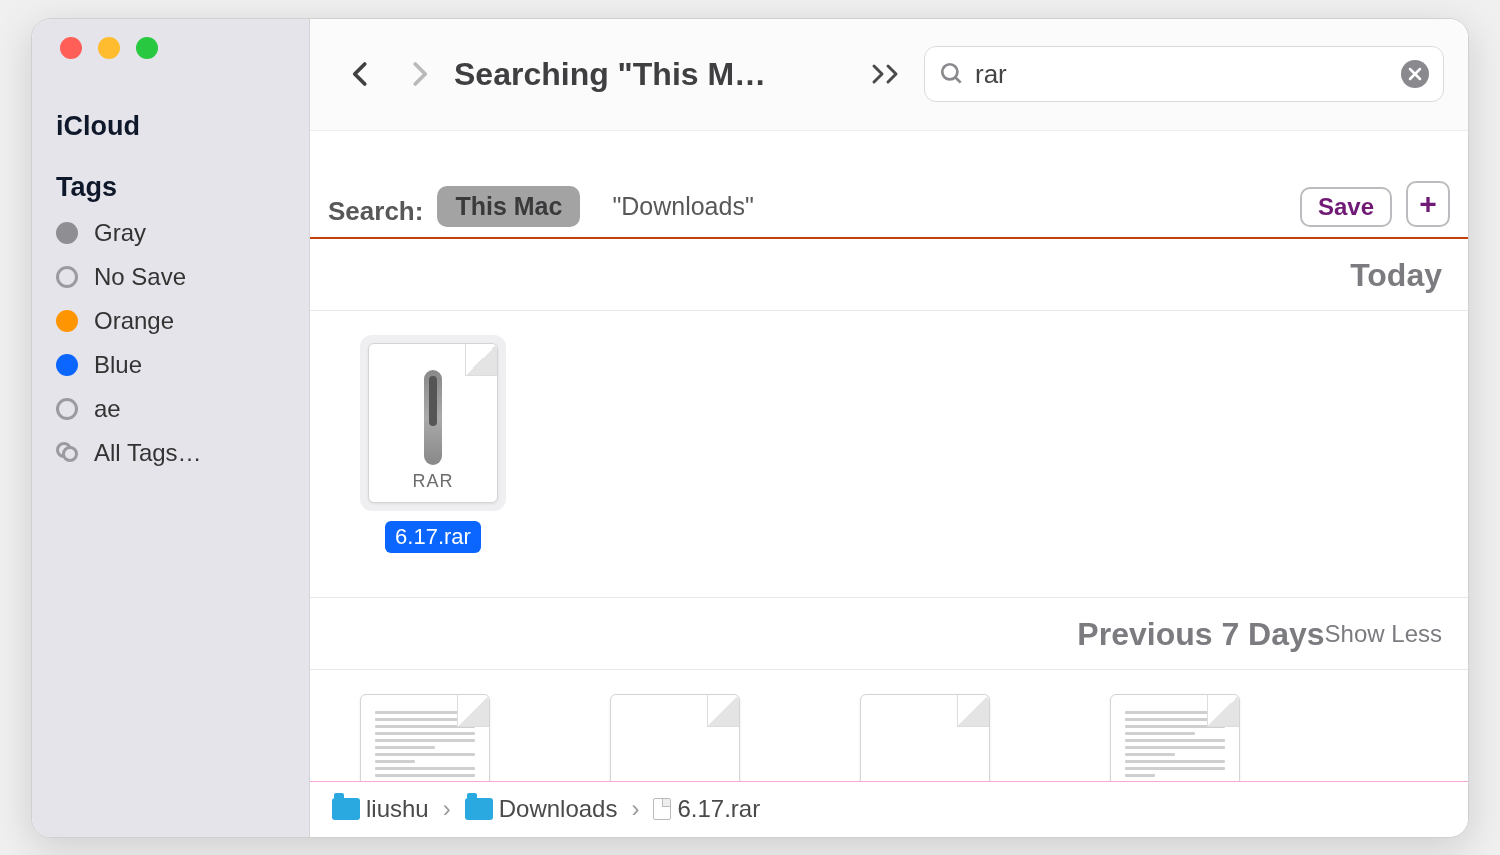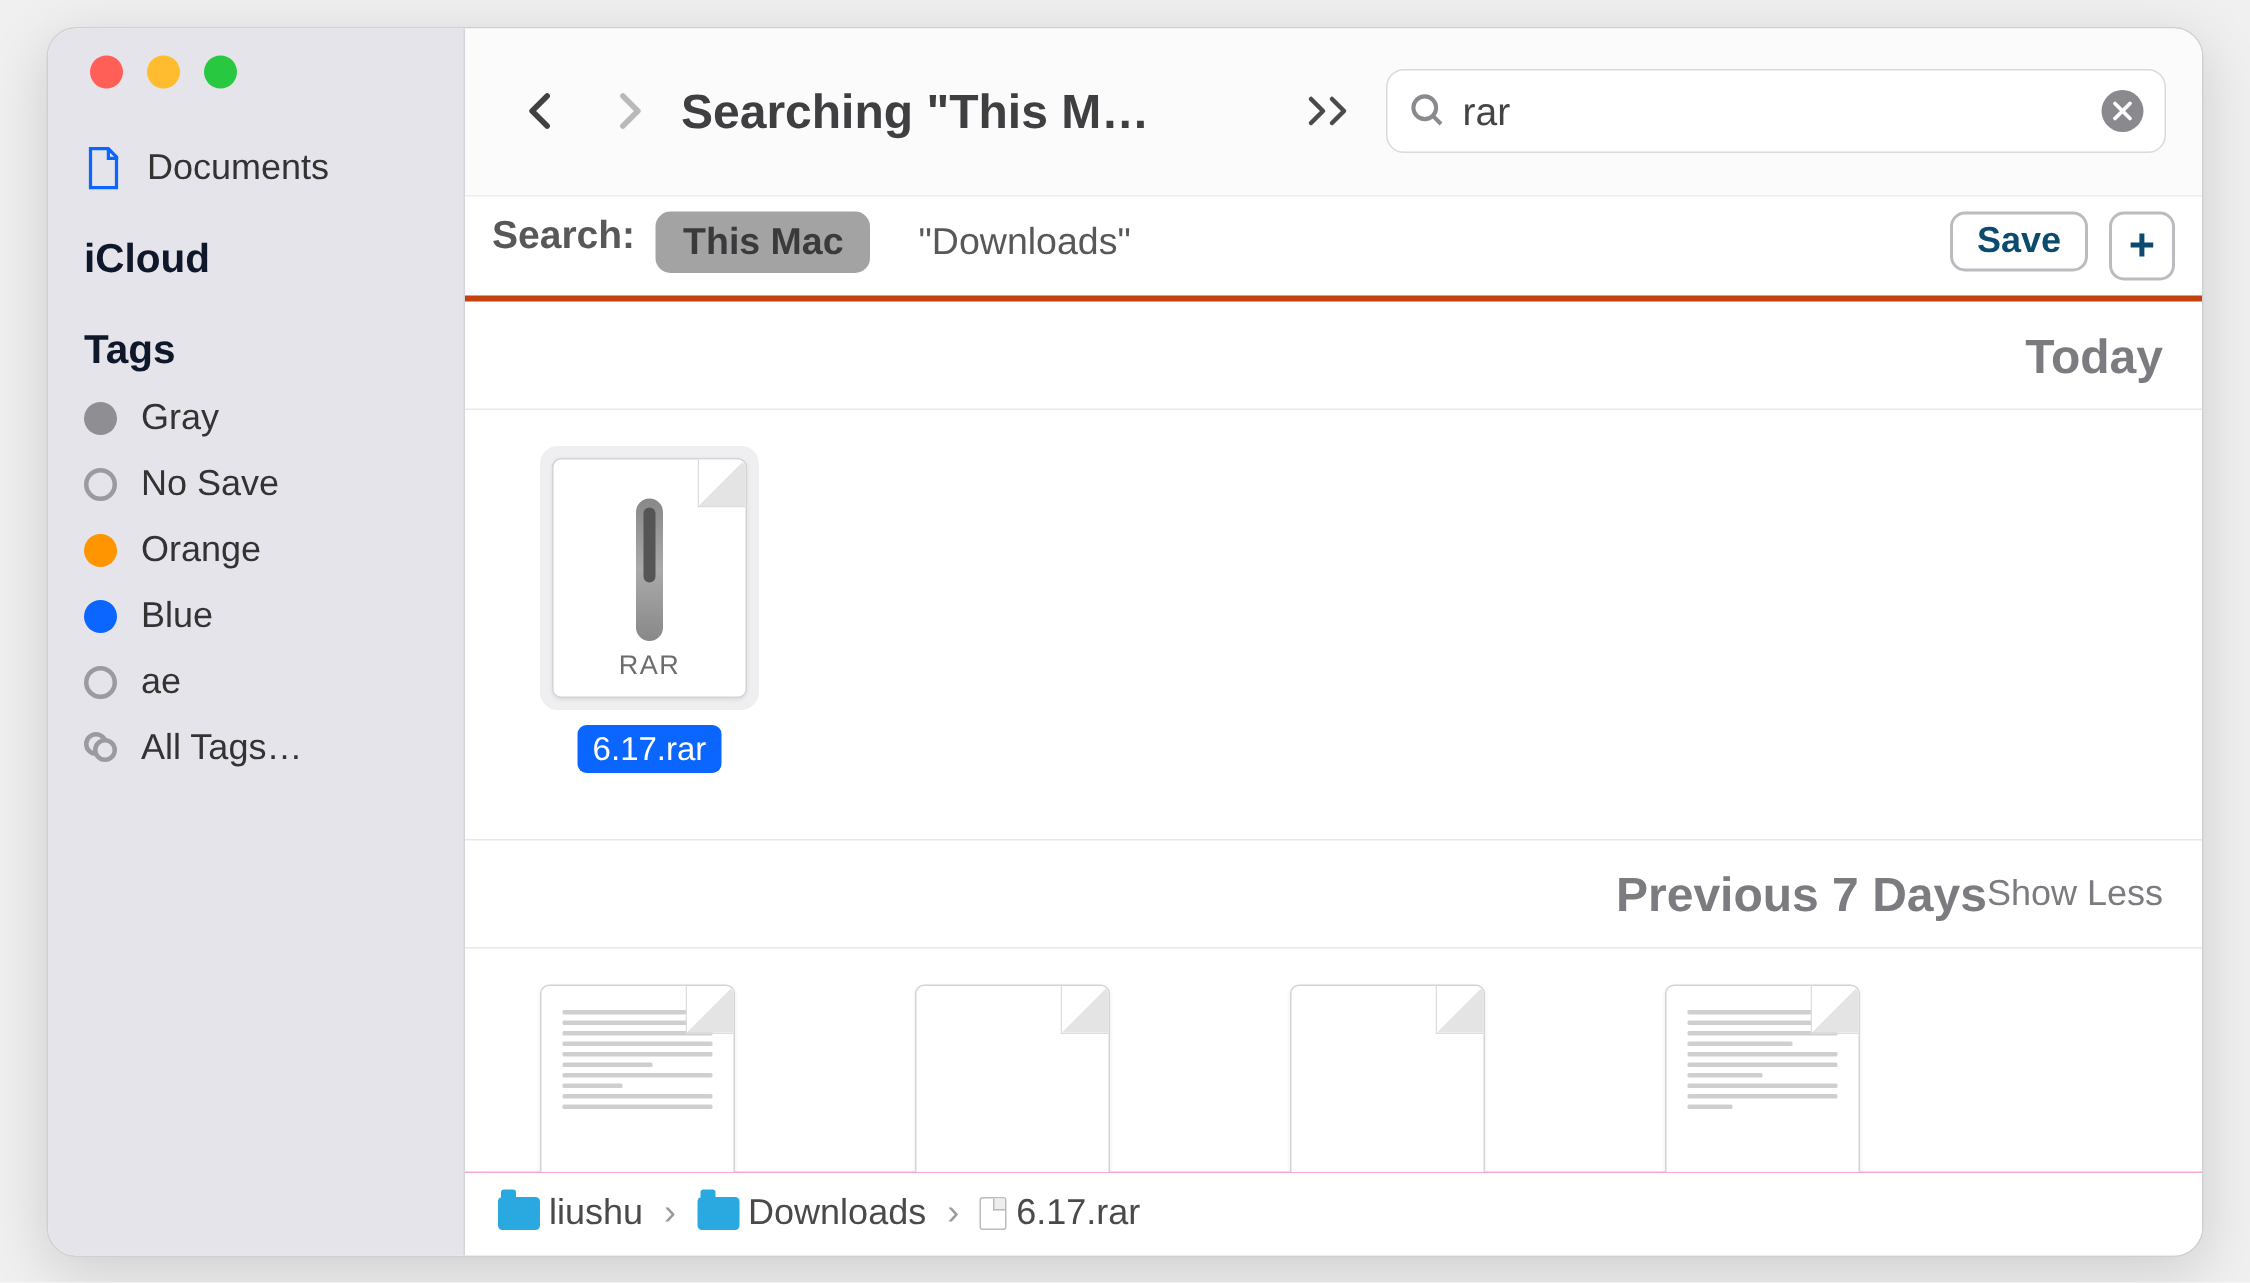"Documents" div.sb-row { html: <div> <svg> <path></path> <path></path> </svg> <span>Documents</span> </div> -> none }
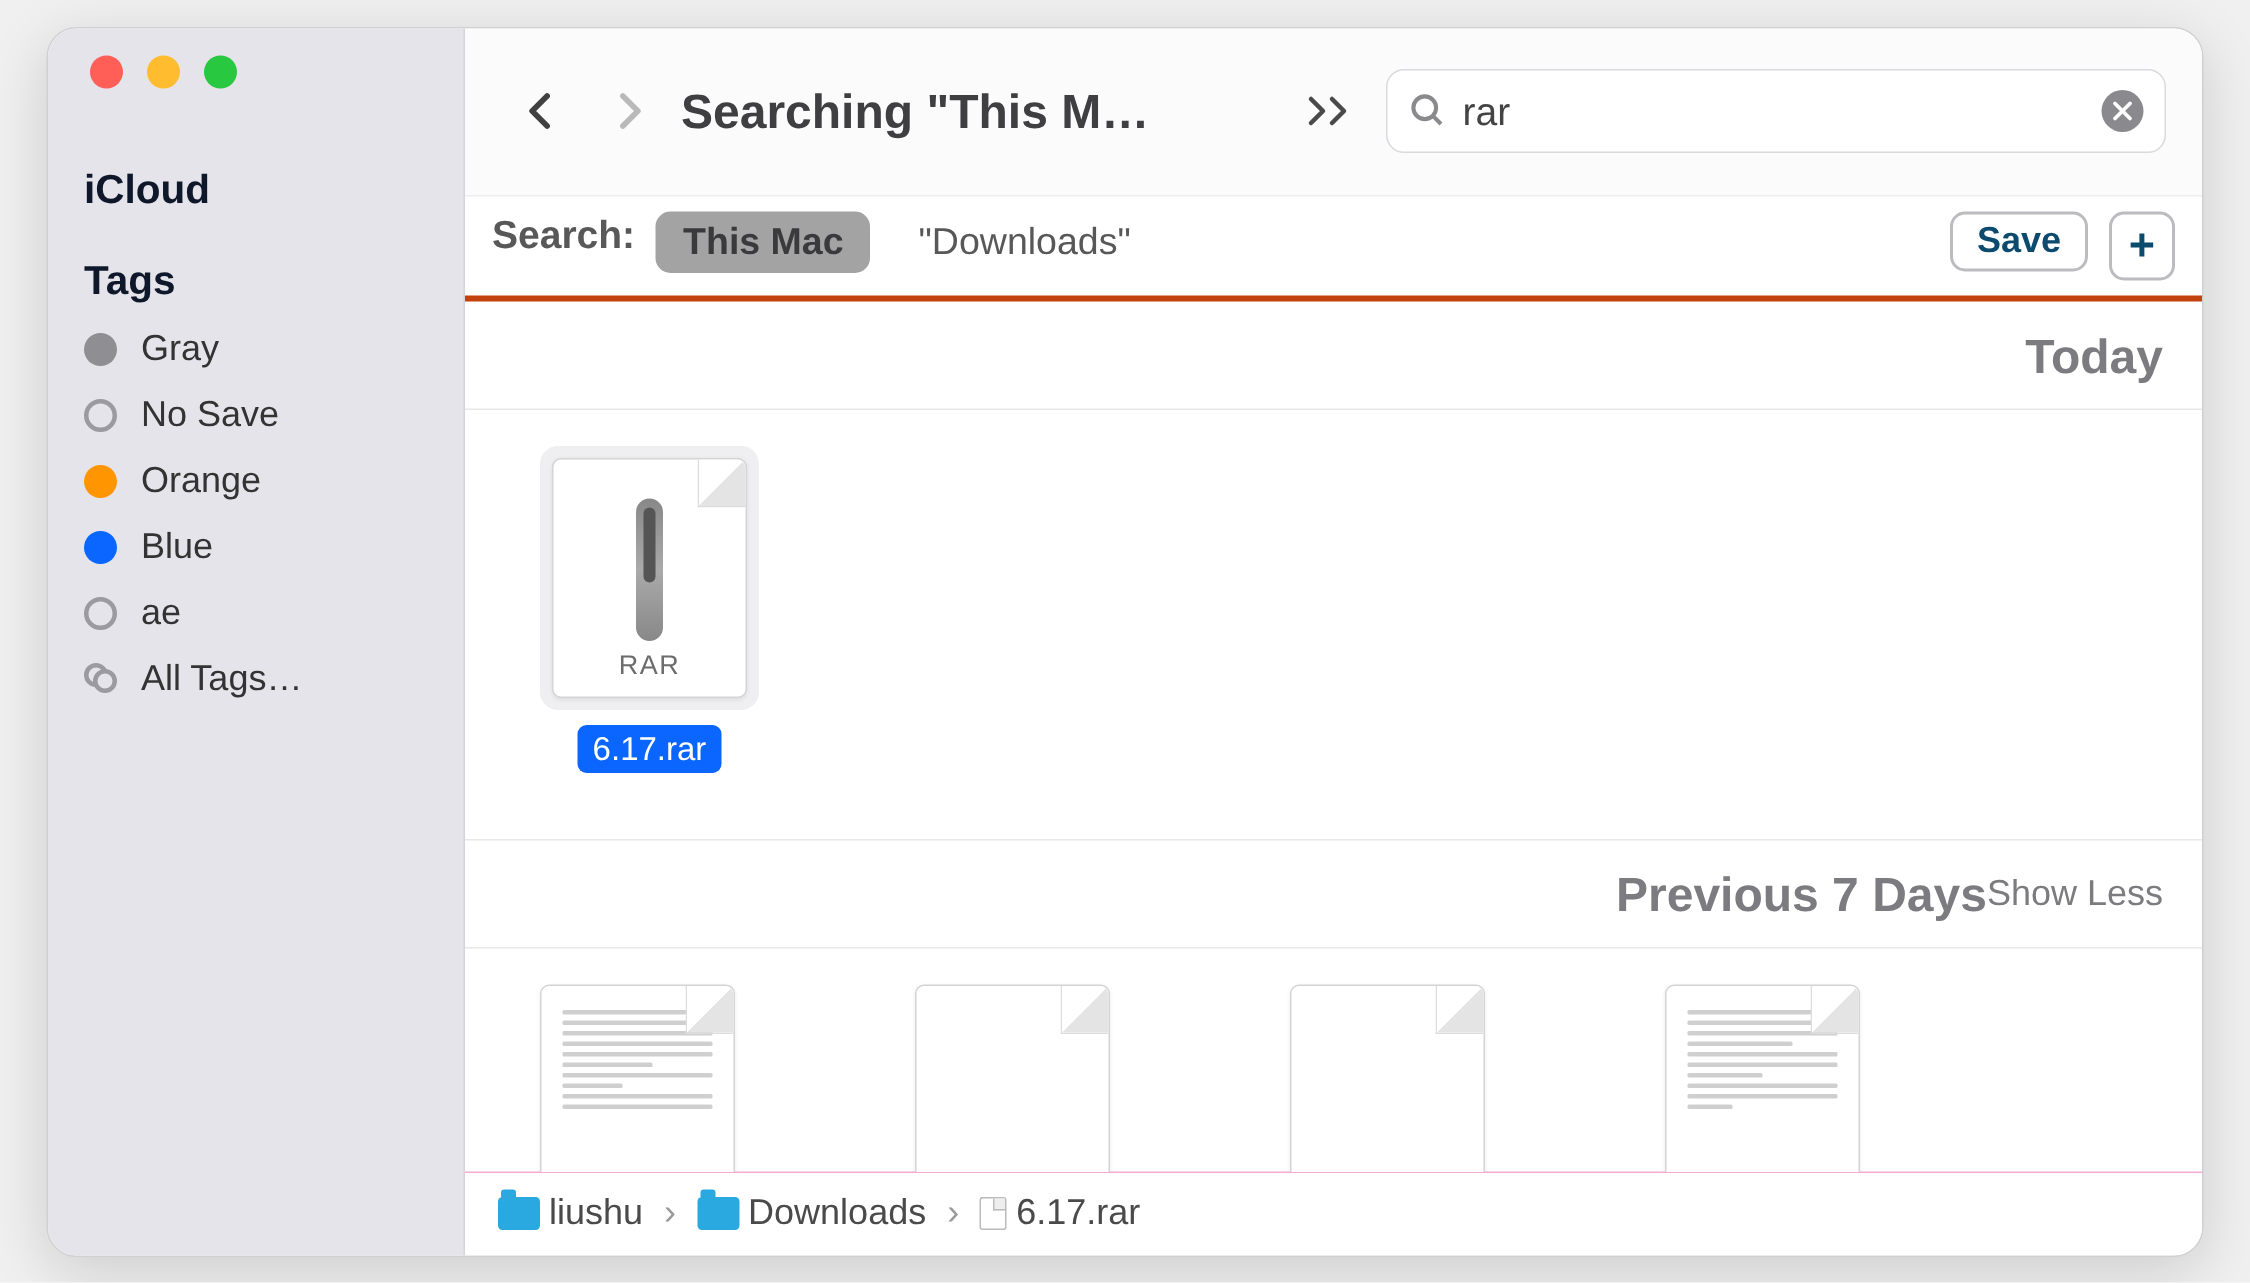"Search:" .scopebar { align-items: flex-start -> flex-end; border-bottom: 4px solid #c2410c -> 2px solid #c2410c; margin-top: none -> 40px }
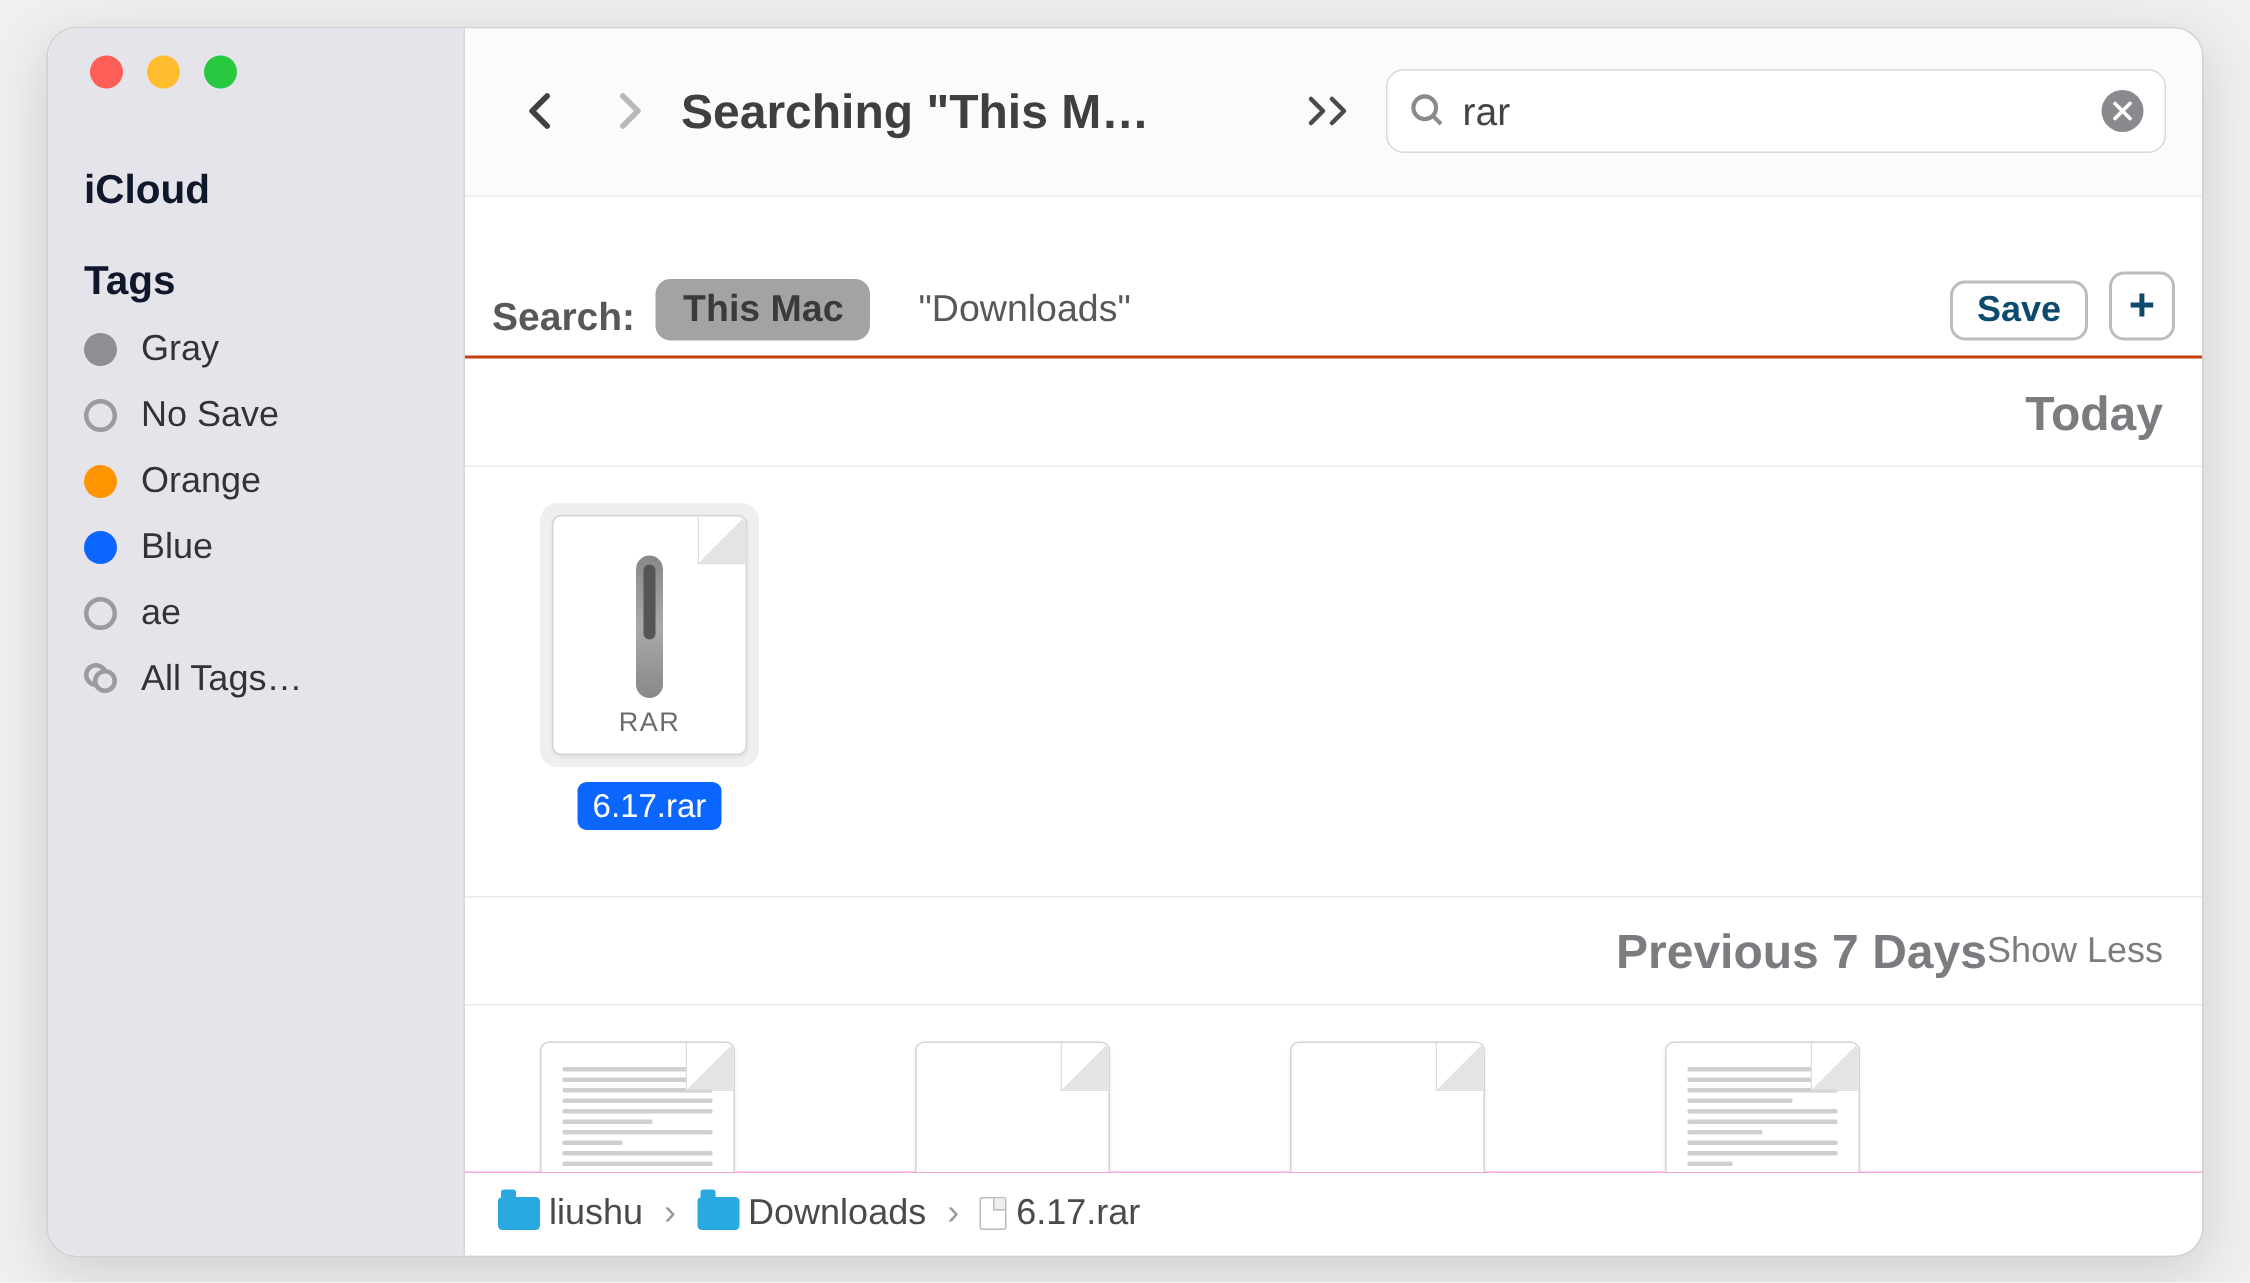"Save" .savebtn, .plusbtn { color: #0c4a6e -> #701a75 }
